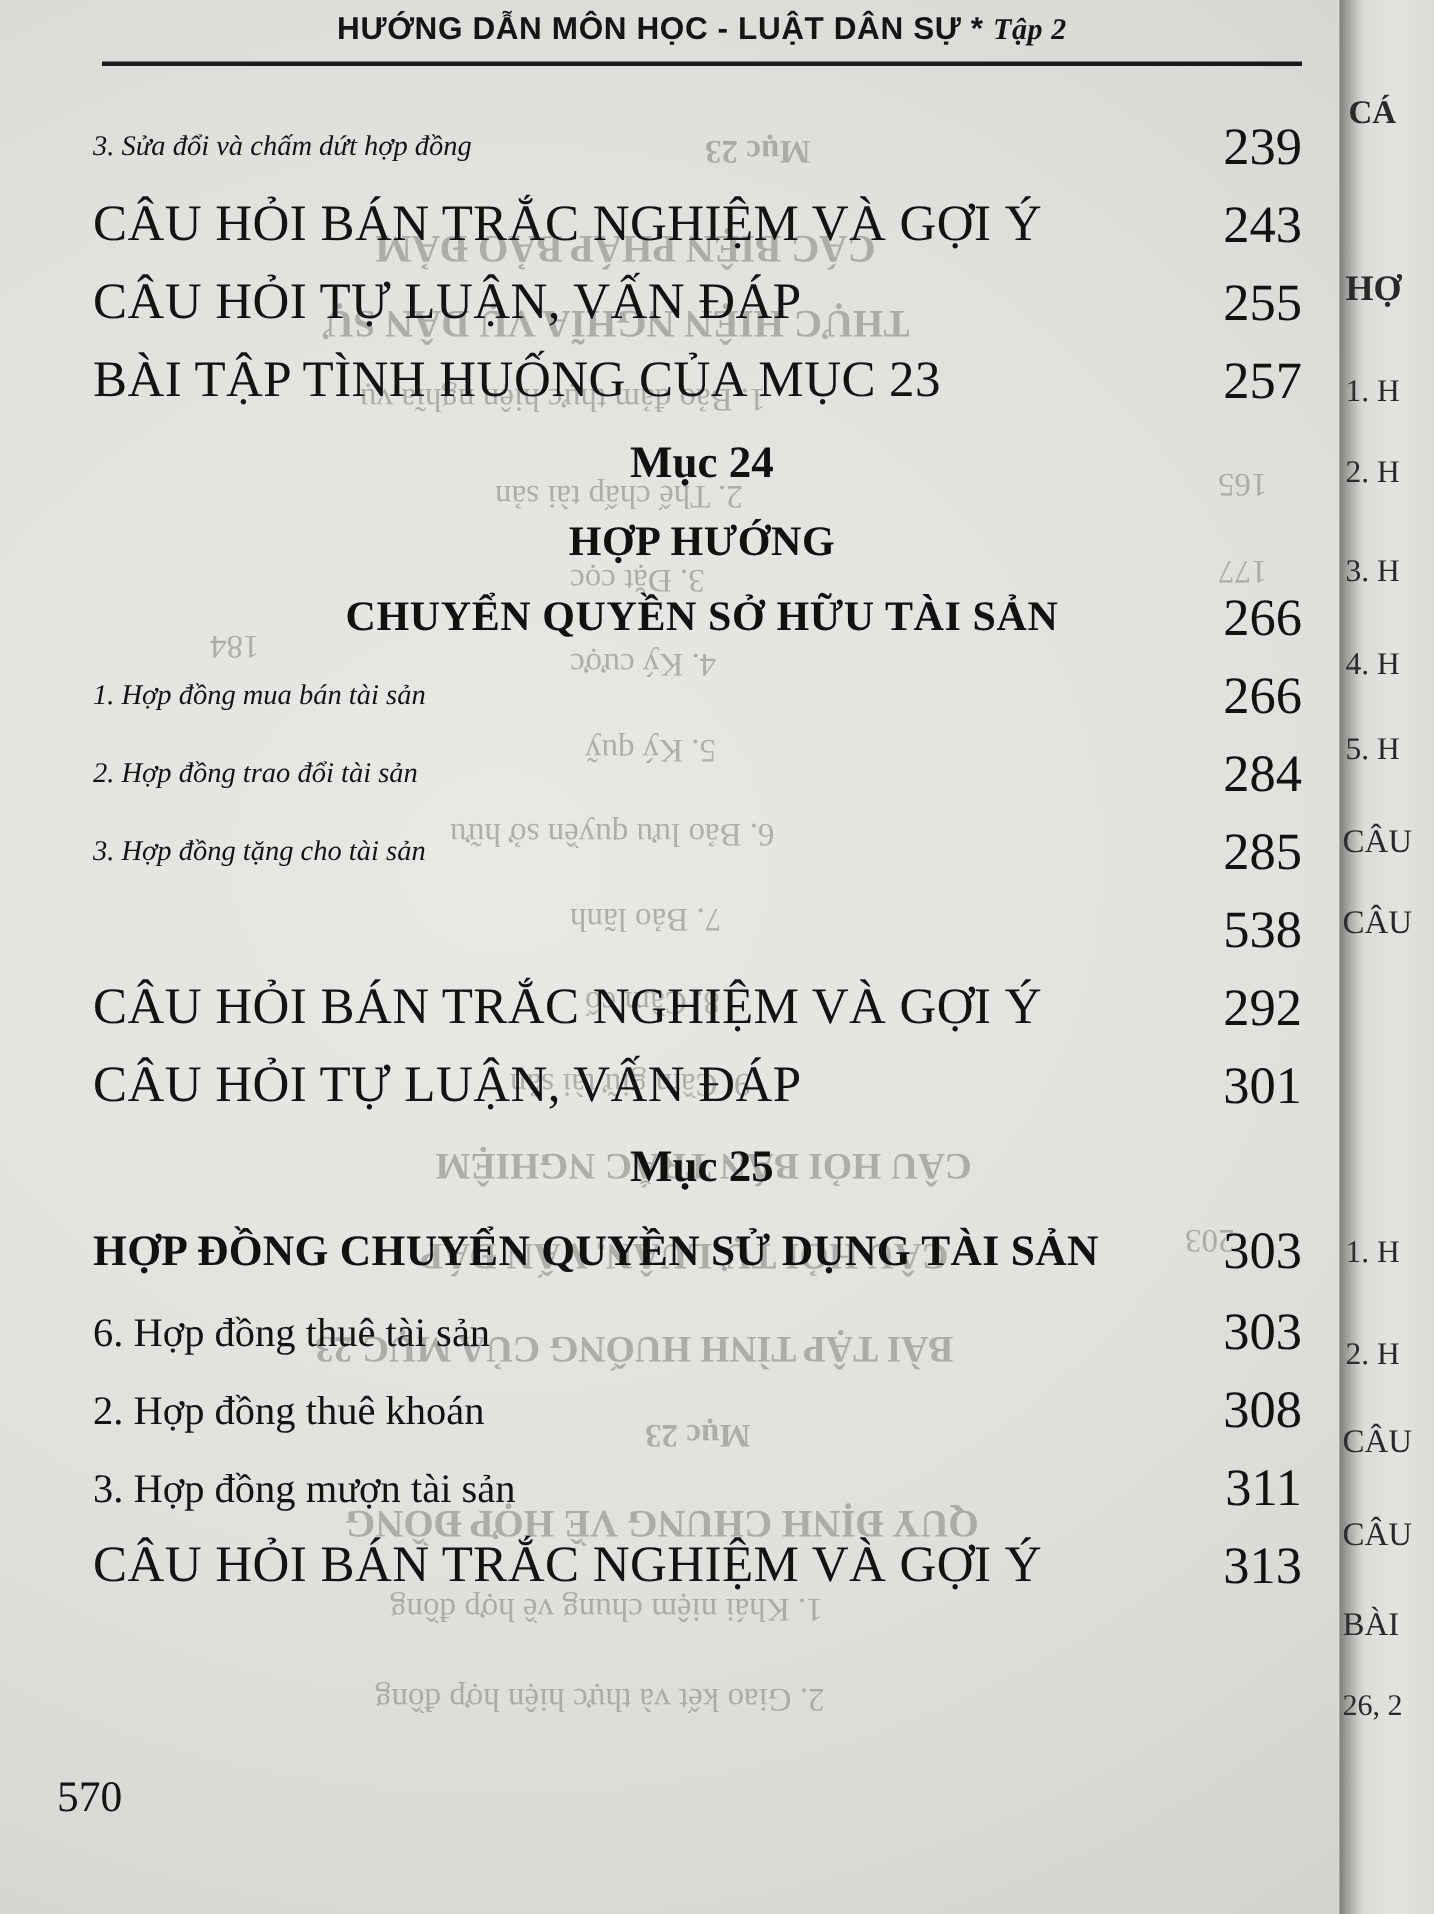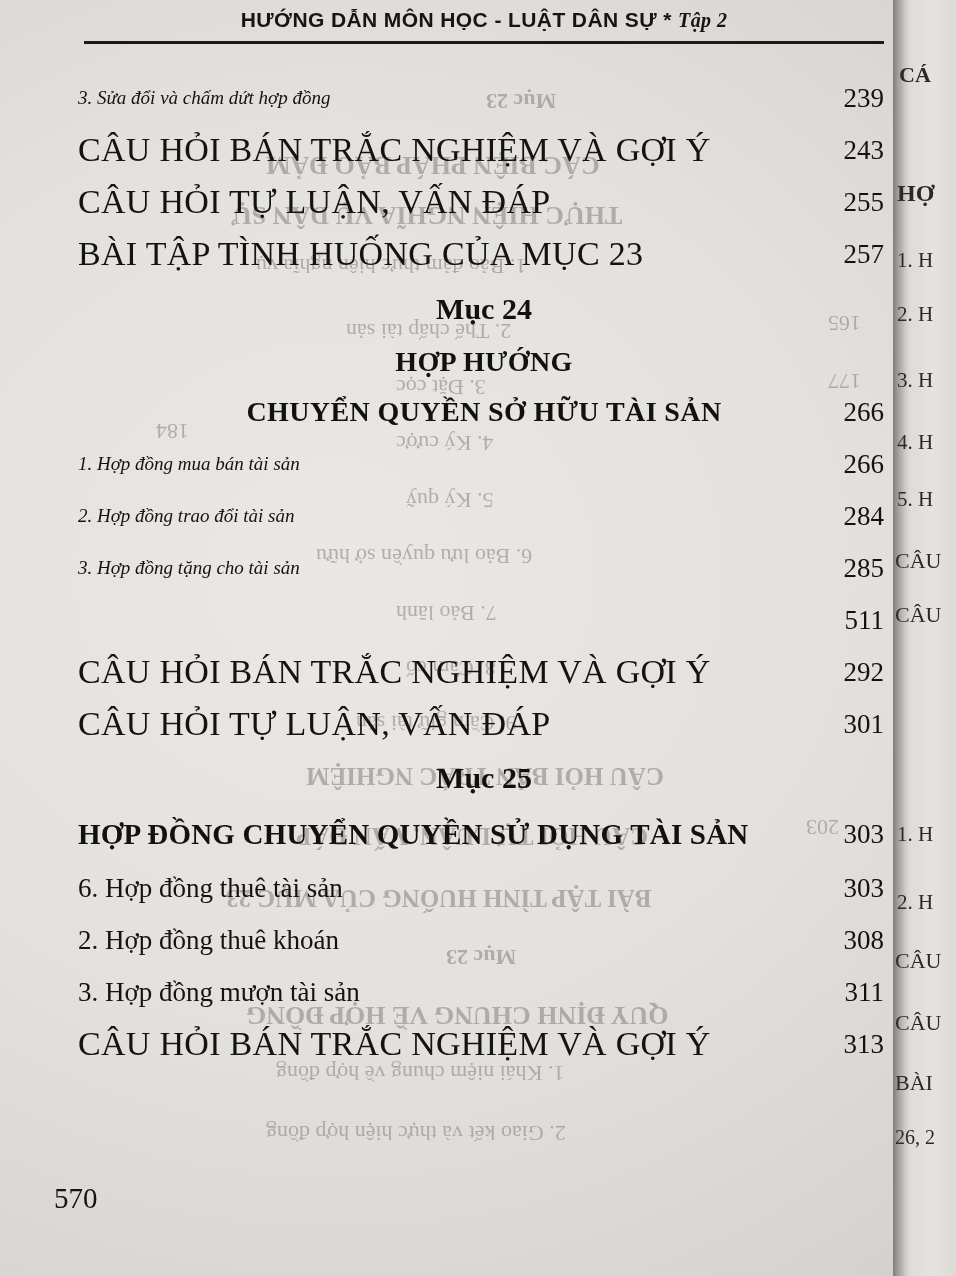"HƯỚNG DẪN MÔN HỌC -" .content { left: 16px -> 0 }
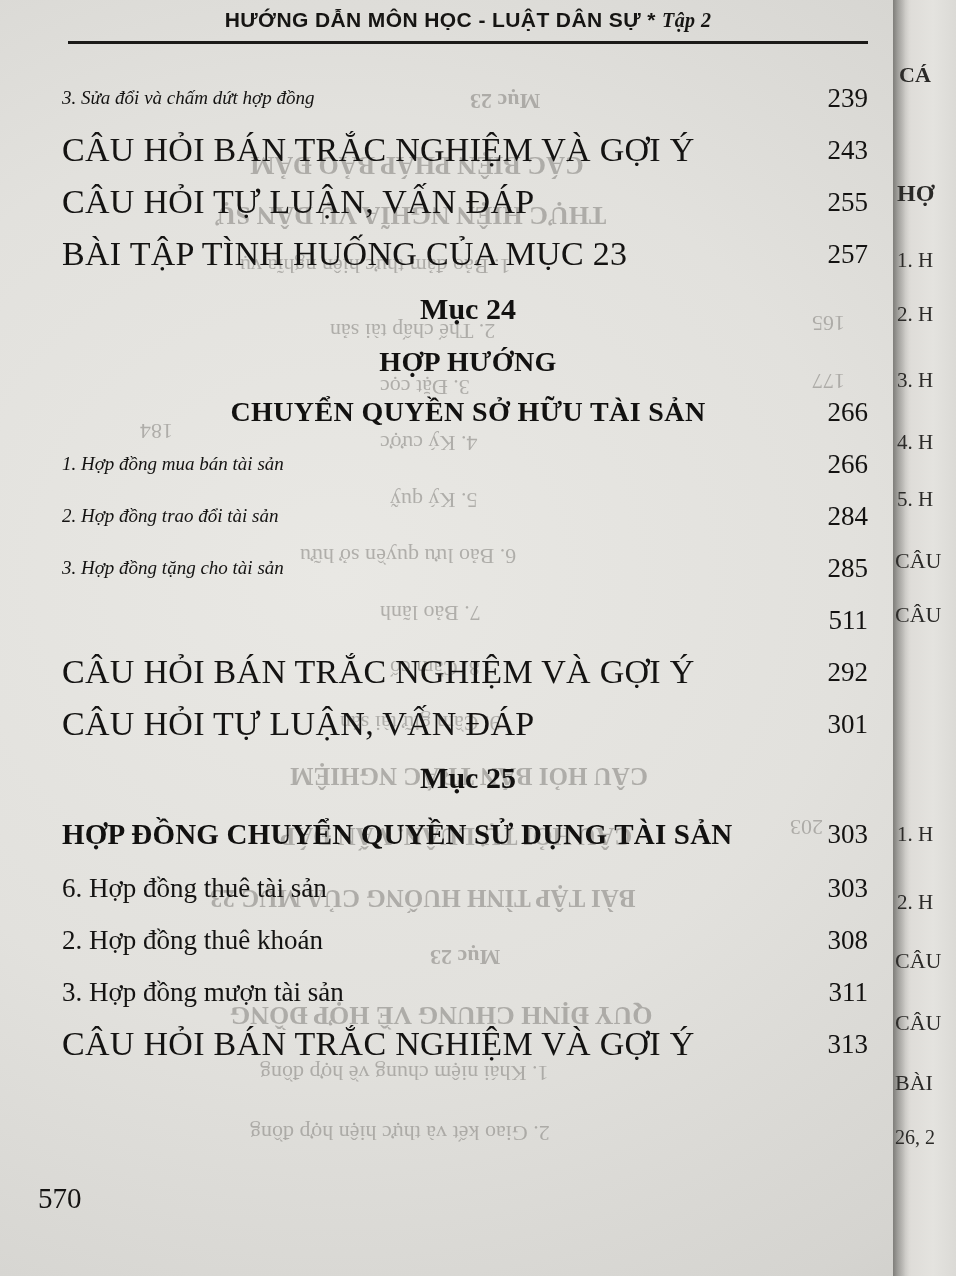"239" .row .page-no { font-size: 27px -> 35px }
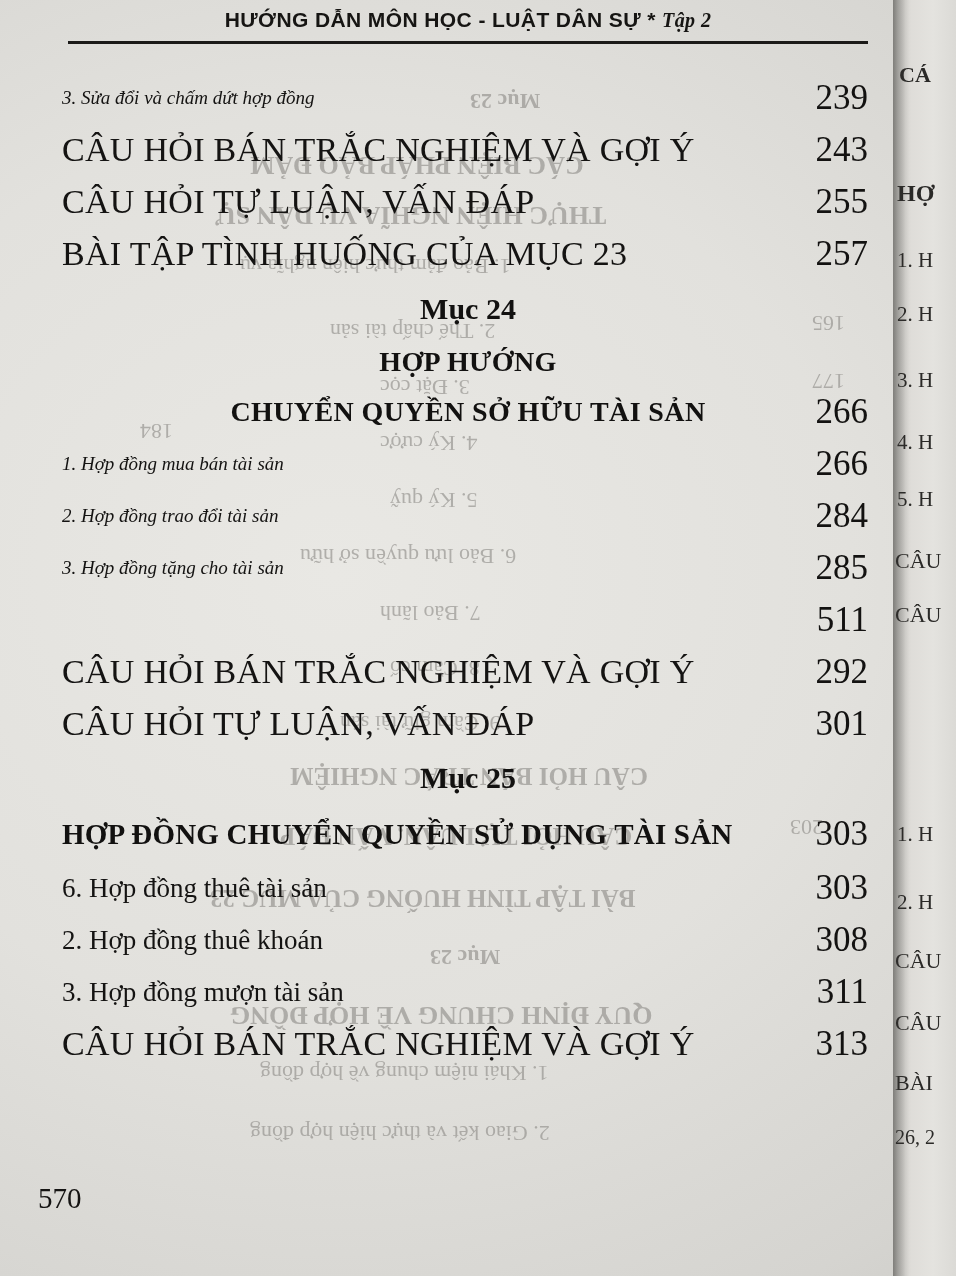"511" span.page-no { text: 511 -> 538 }
